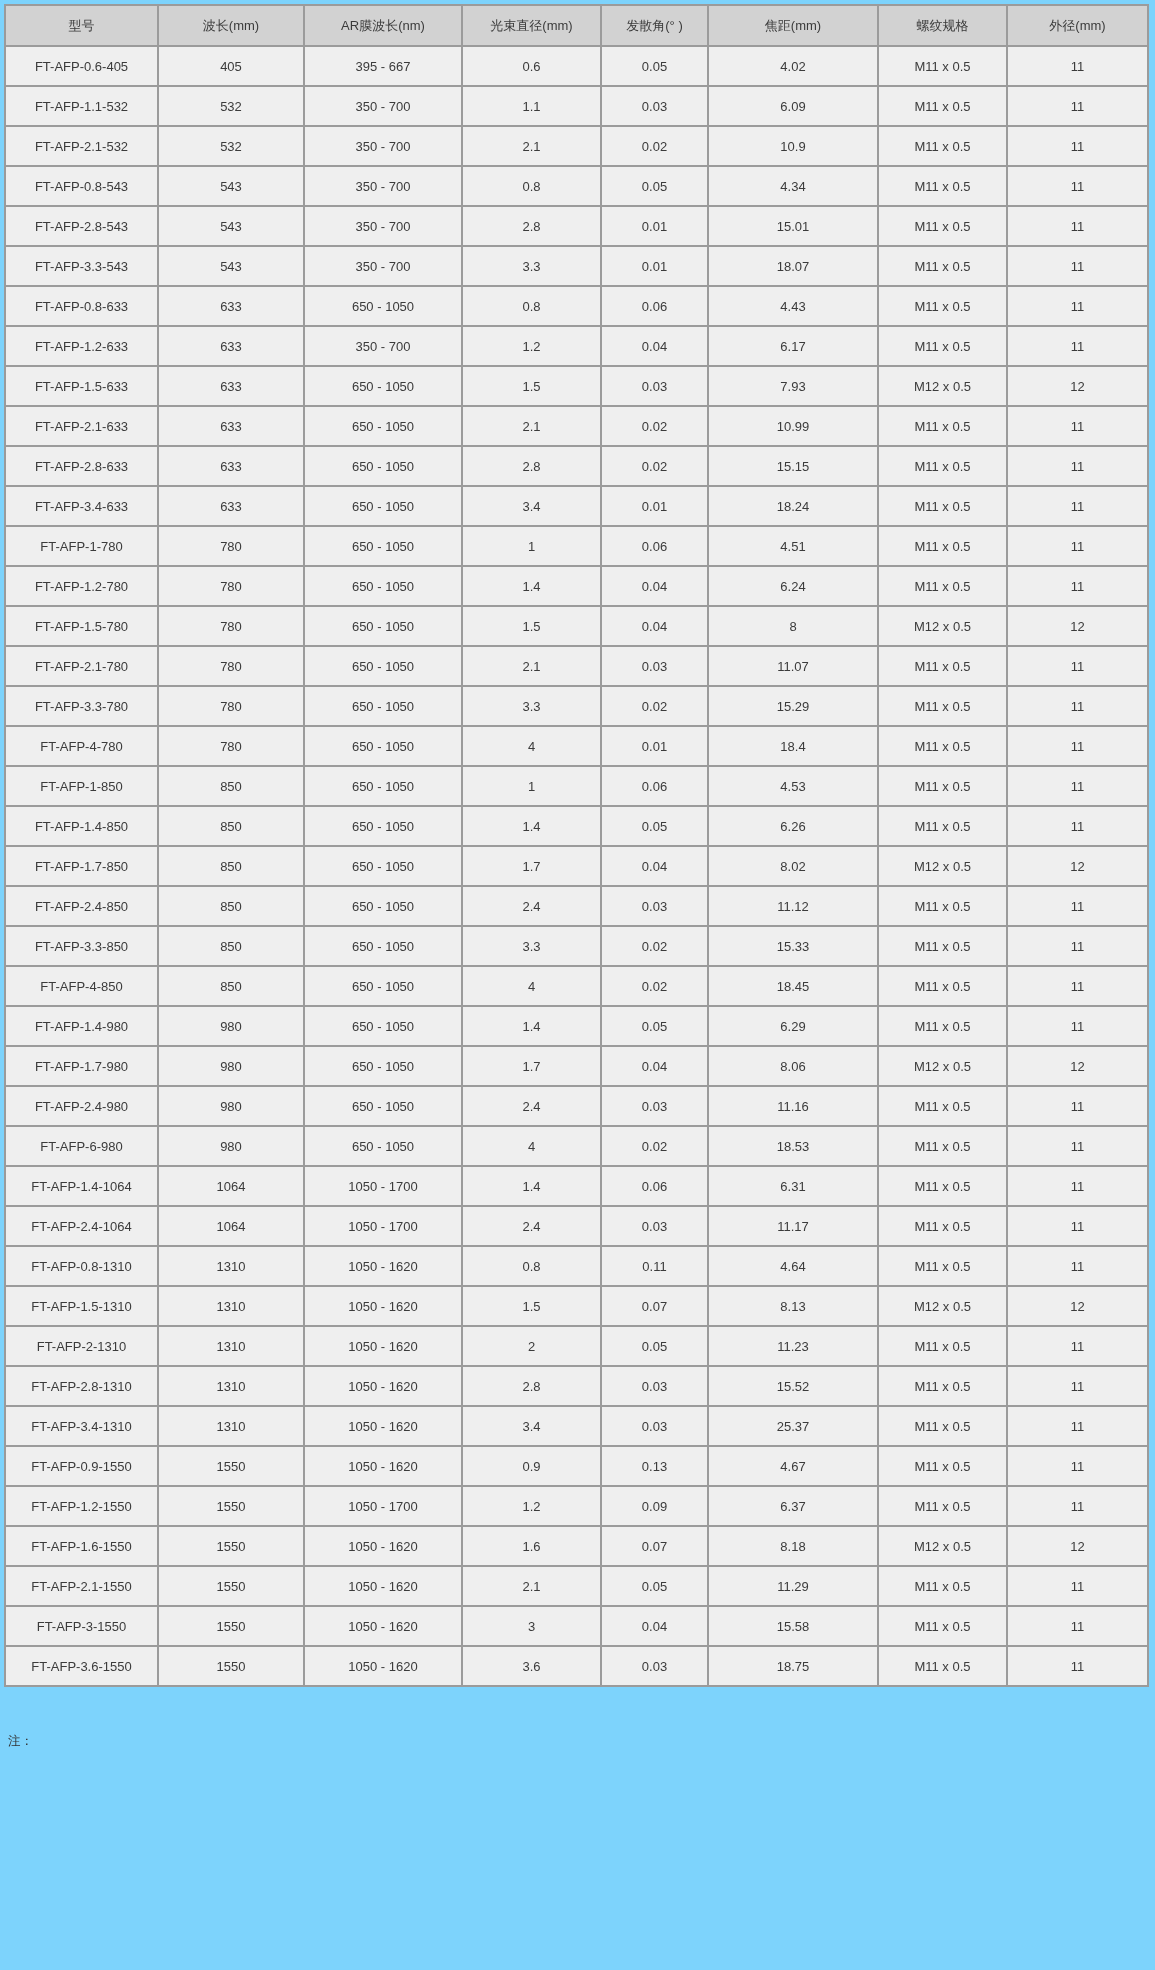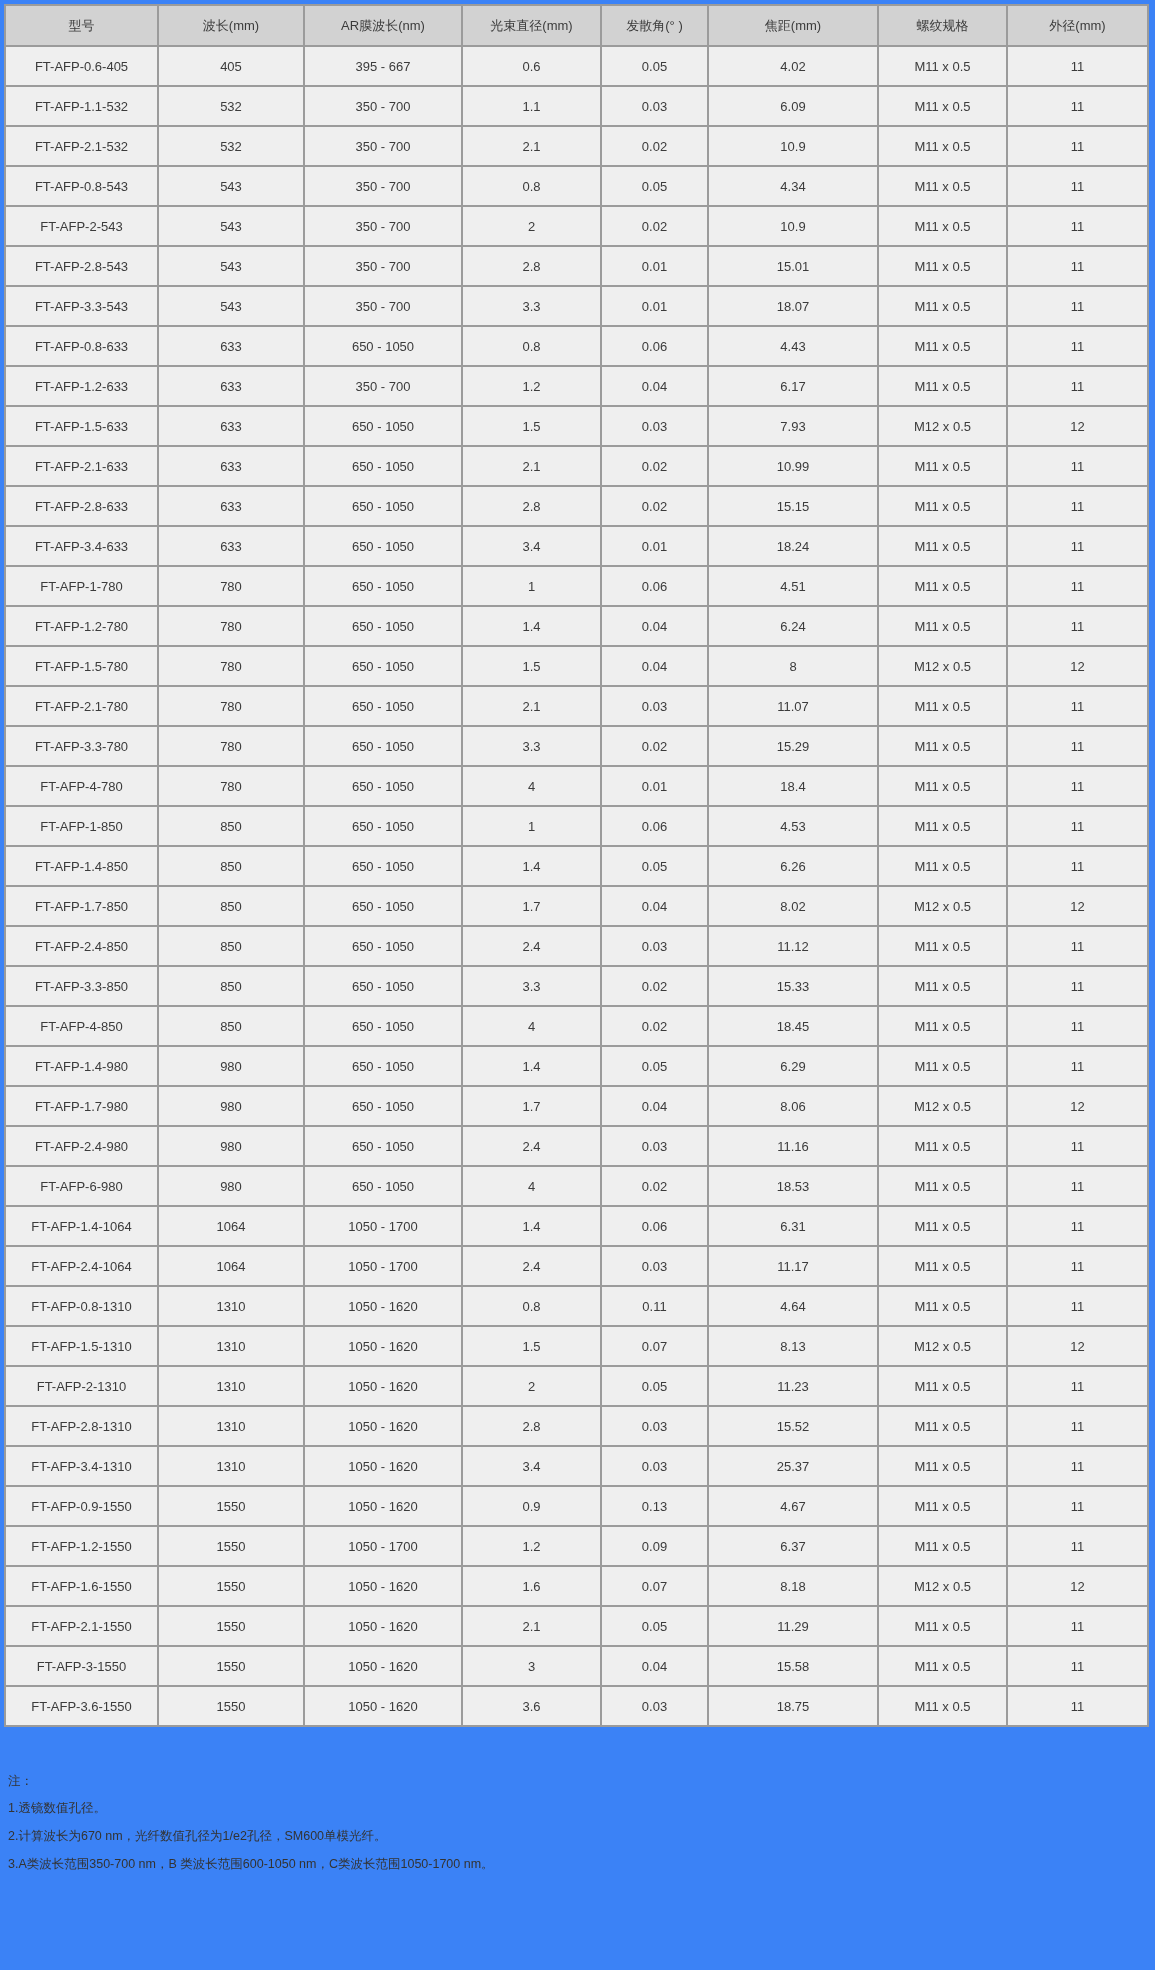"型号" .page { background: #3b82f6 -> #7dd3fc }
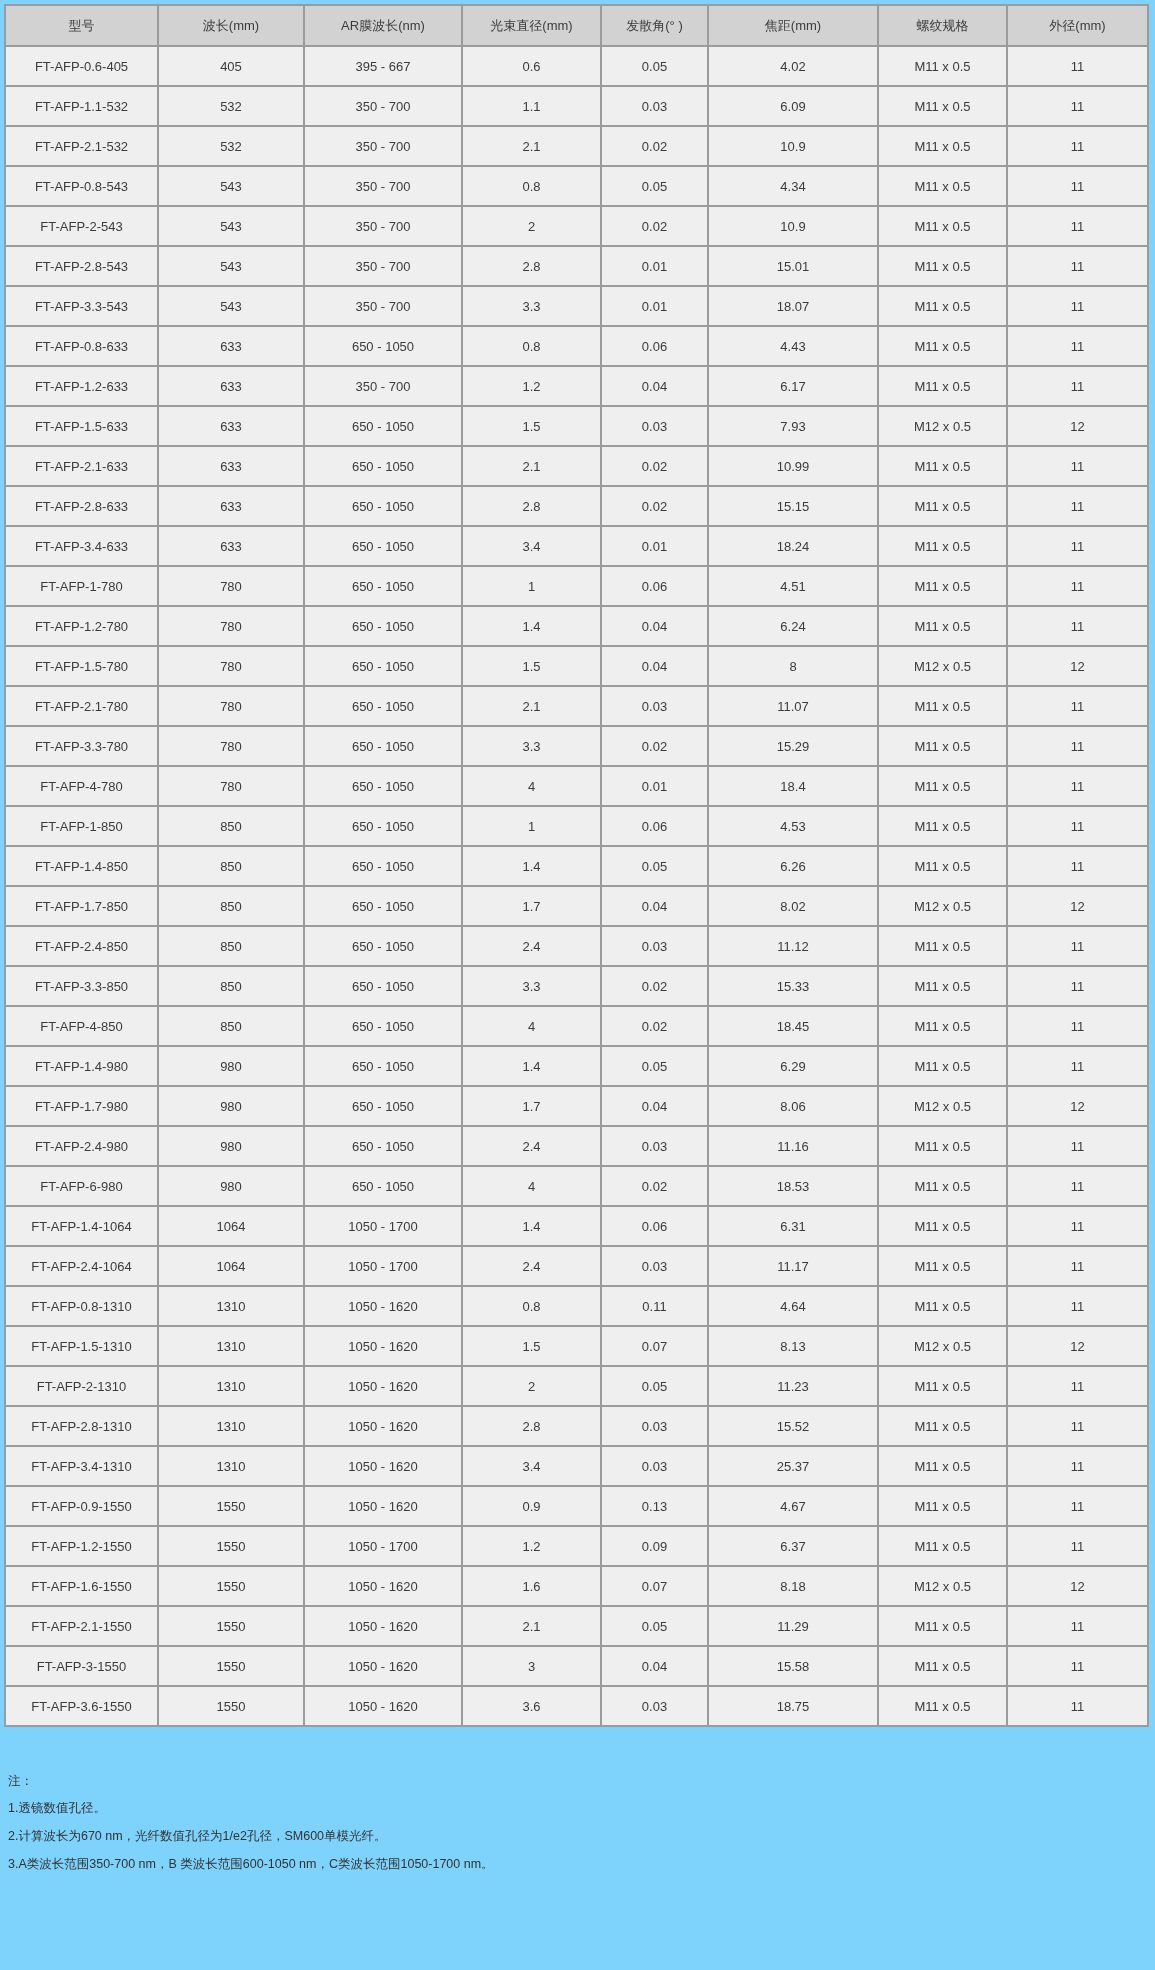"FT-AFP-2-543" tr { html: <tr> <td>FT-AFP-2-543</td> <td>543</td> <td>350 - 700</td> <td>2</td> <td>0.02</td> <td>10.9</td> <td>M11 x 0.5</td> <td>11</td> </tr> -> none }
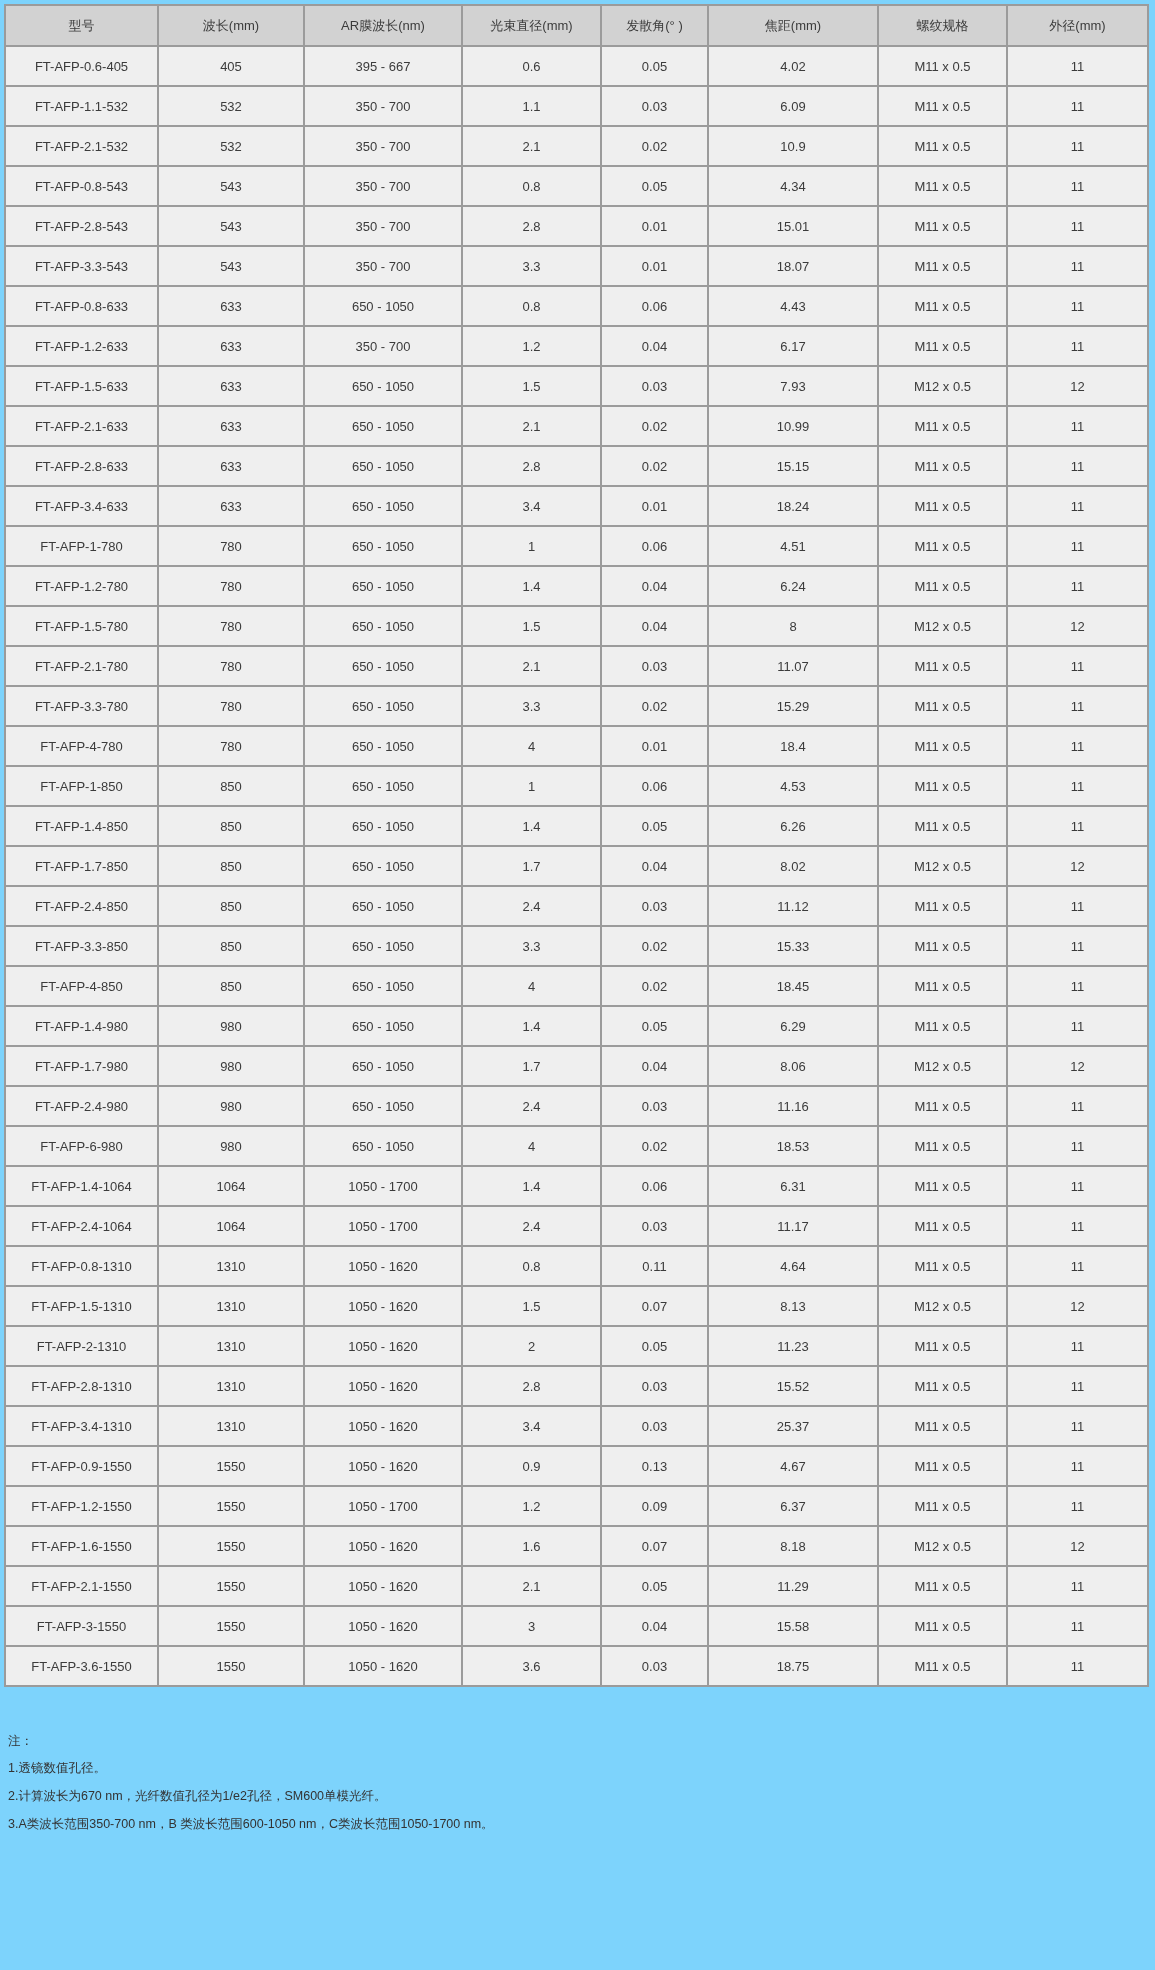"1.透镜数值孔径。" div { html: <div> <p>1.透镜数值孔径。</p> <p>2.计算波长为670 nm，光纤数值孔径为1/e2孔径，SM600单模光纤。</p> <p>3.A类波长范围350-700 nm，B 类波长范围600-1050 nm，C类波长范围1050-1700 nm。</p> </div> -> none }
